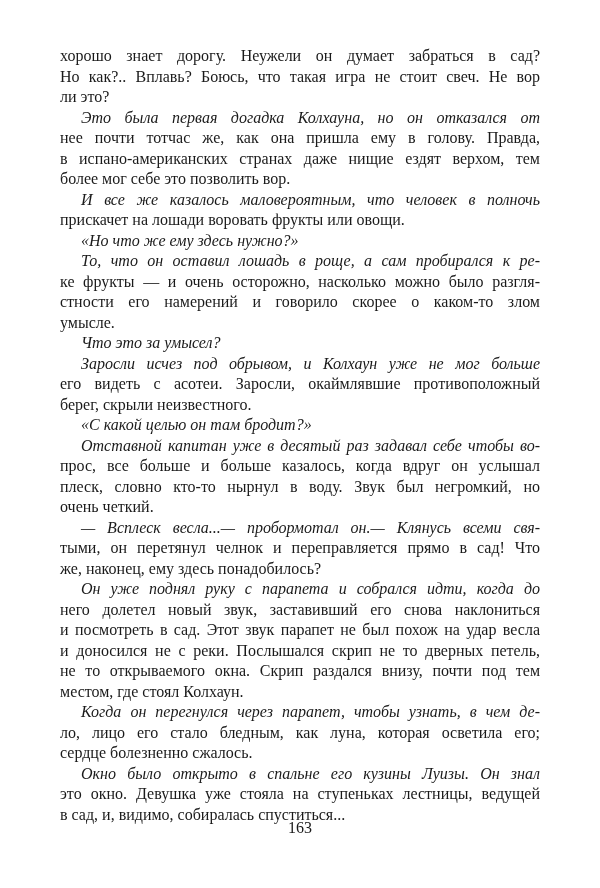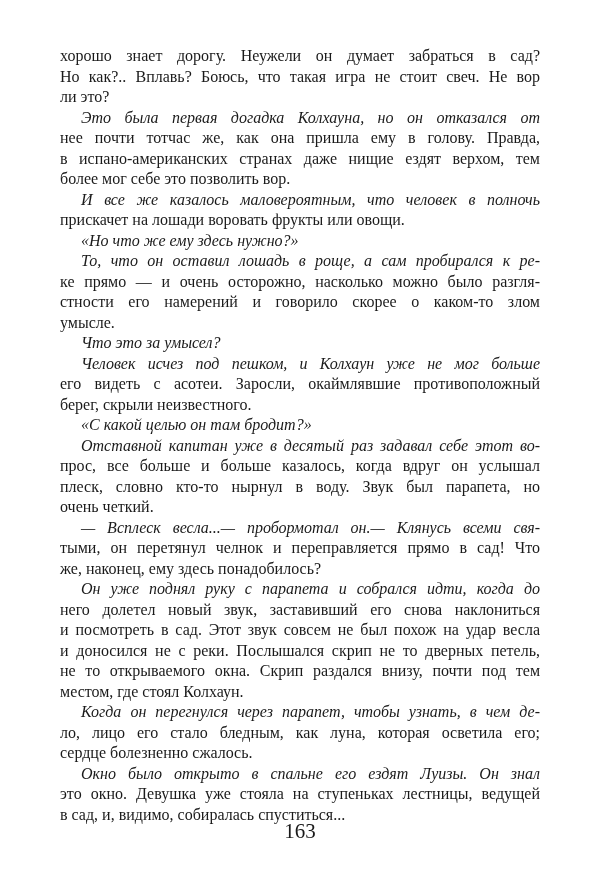"ке прямо — и очень" span.ln { text: прямо -> фрукты }
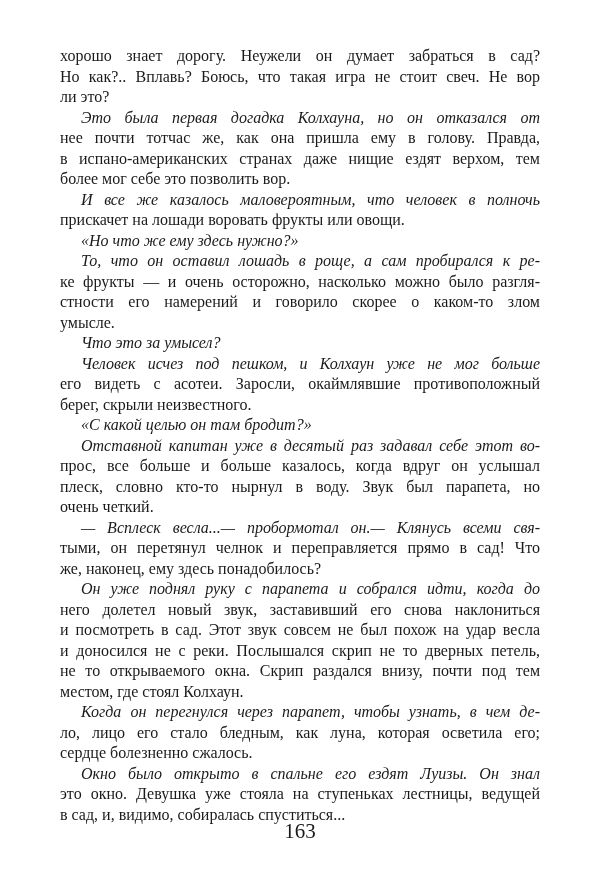"Человек исчез под пешком, и" span.ln { text: Человек исчез под пешком -> Заросли исчез под обрывом }
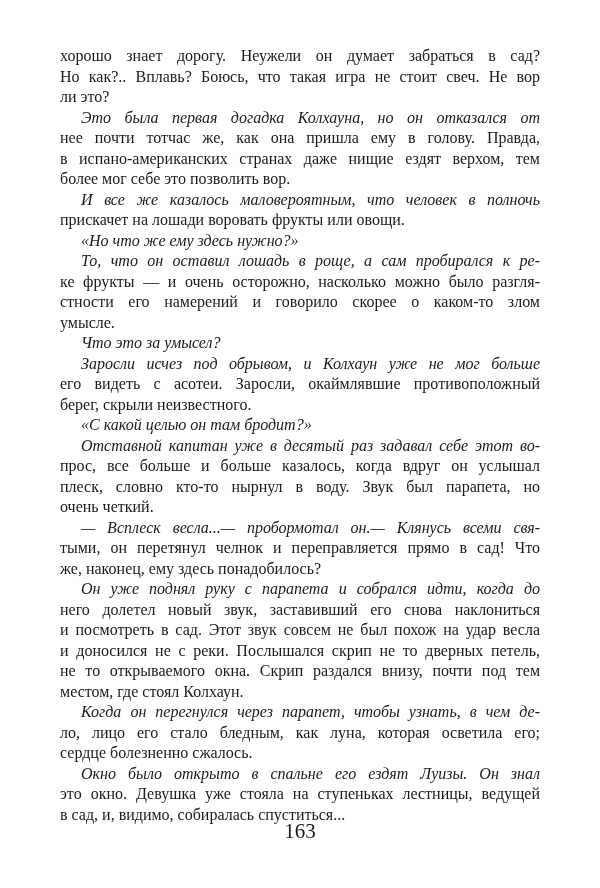"Отставной капитан уже в десятый" span.ln { text: этот -> чтобы }
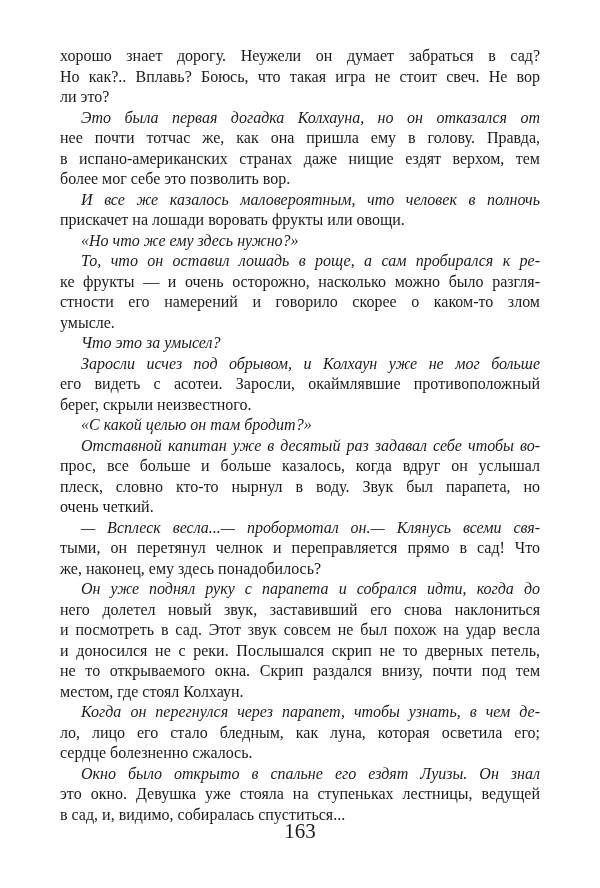"плеск, словно кто-то нырнул в" span.ln { text: парапета -> негромкий }
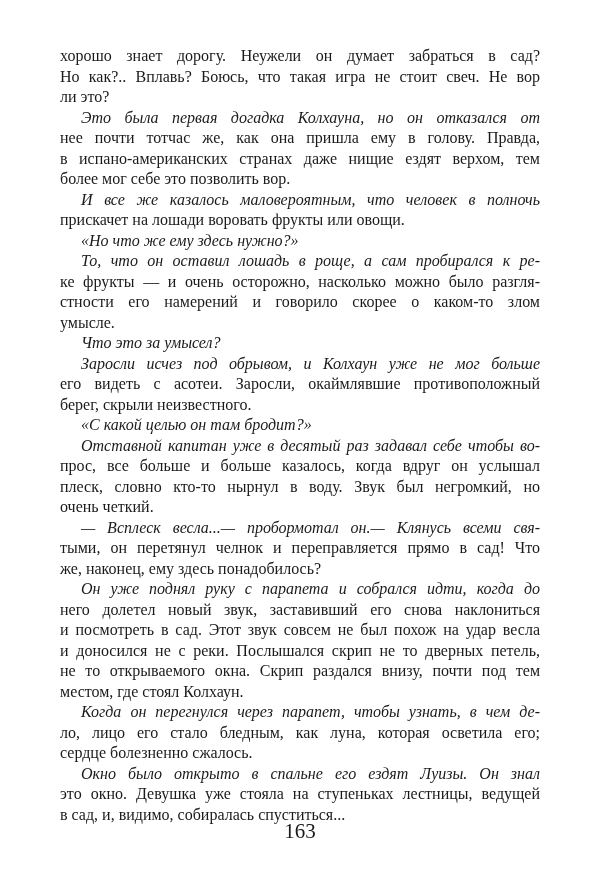"и посмотреть в сад. Этот" span.ln { text: совсем -> парапет }
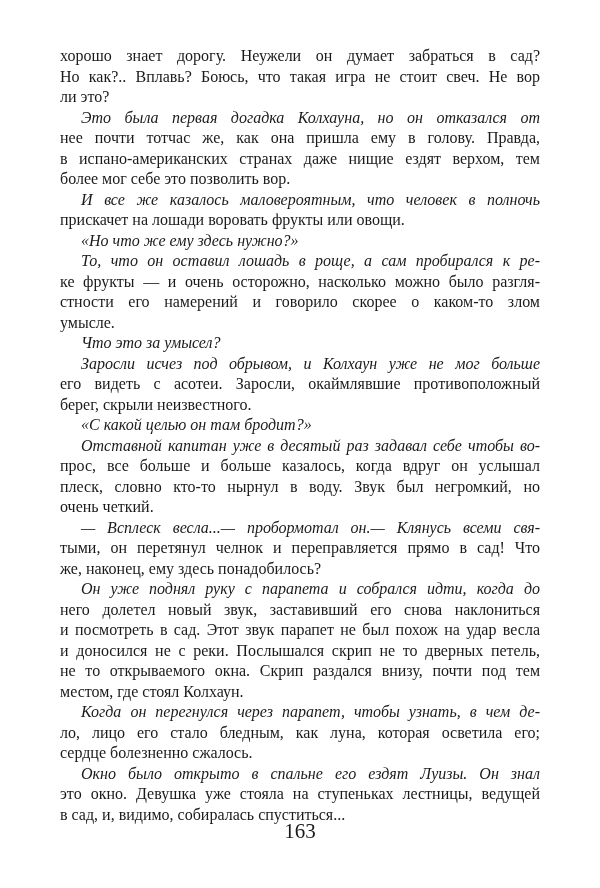"Окно было открыто в спальне" span.ln { text: ездят -> кузины }
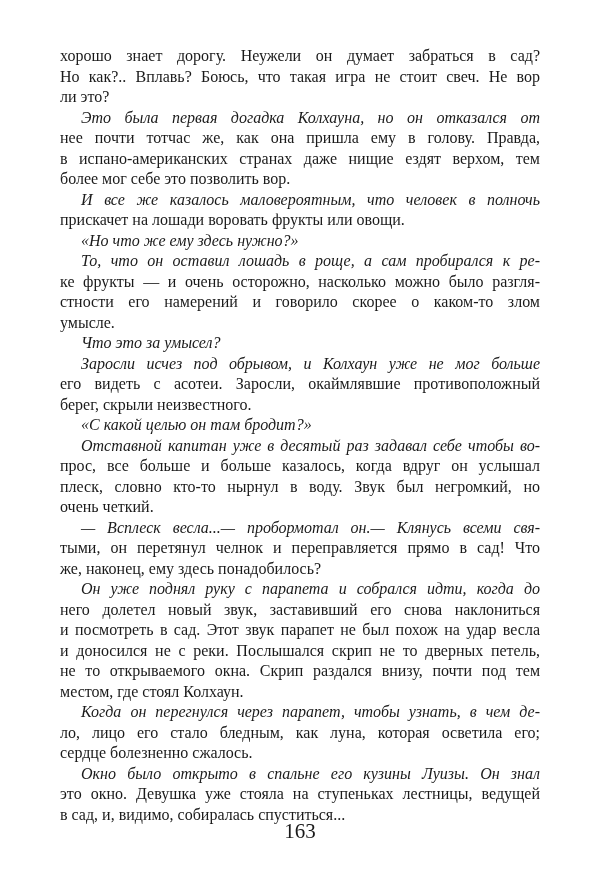"163" .page-number { font-size: 21px -> 16px }
